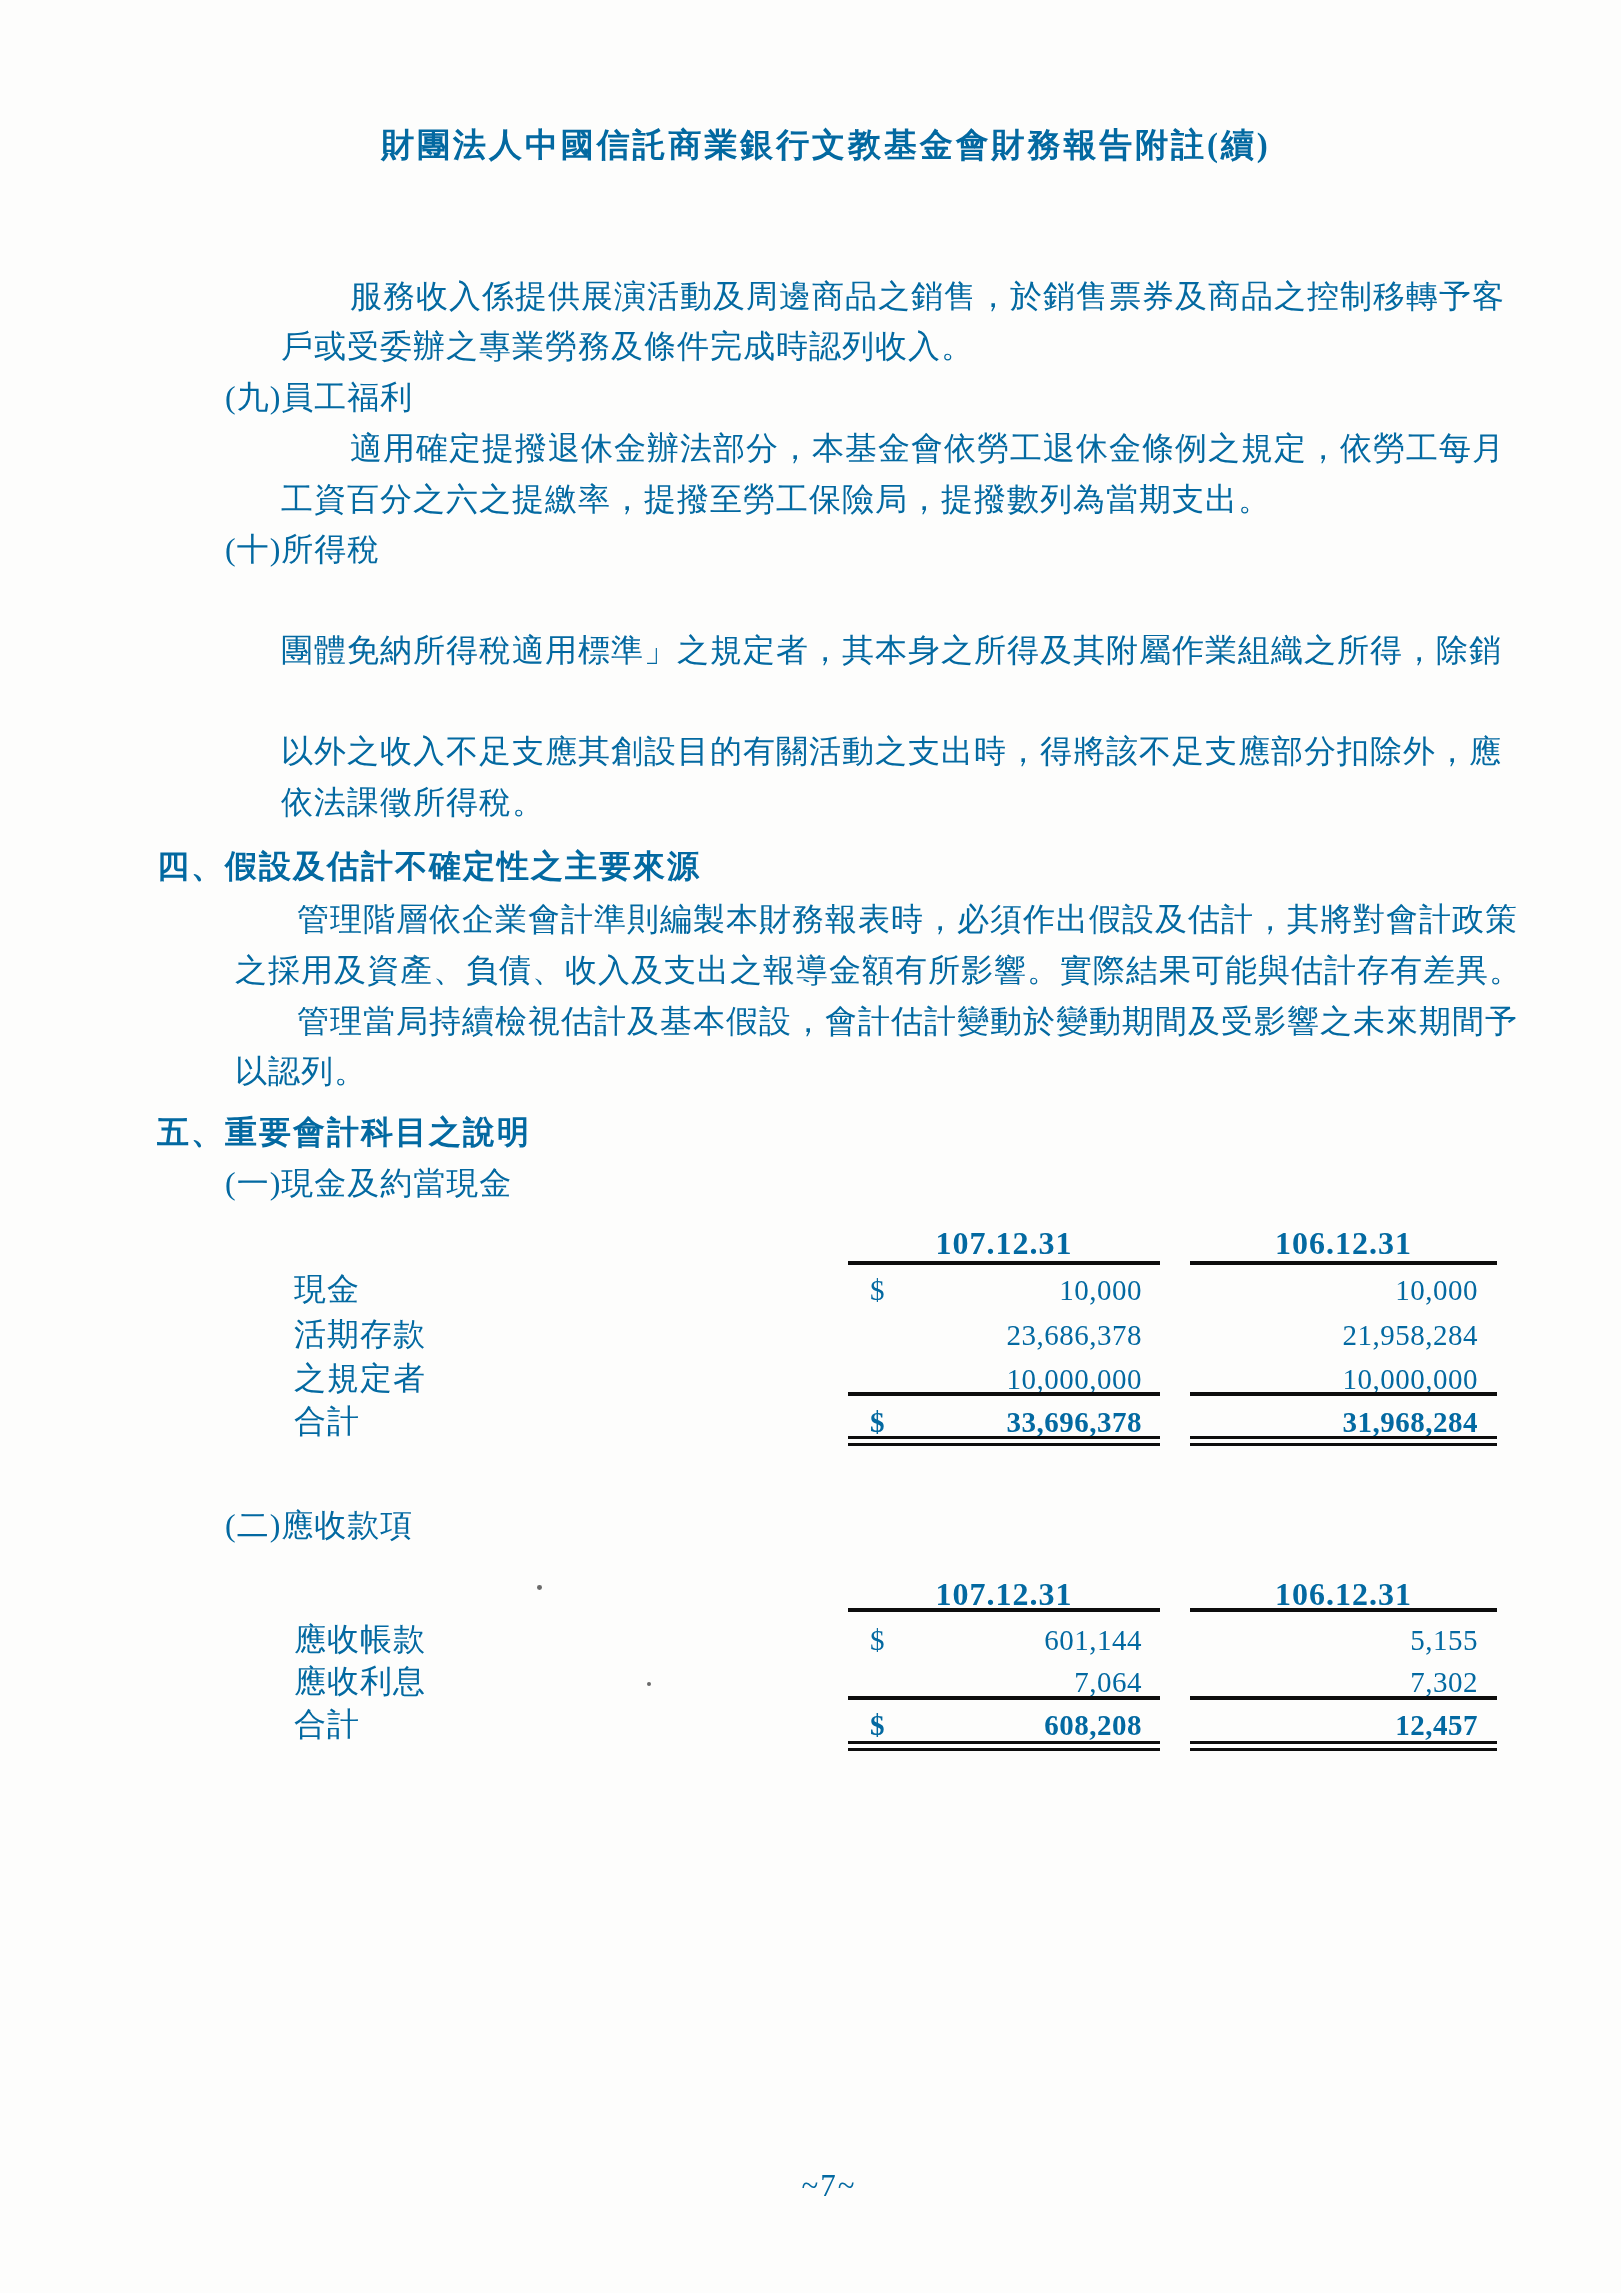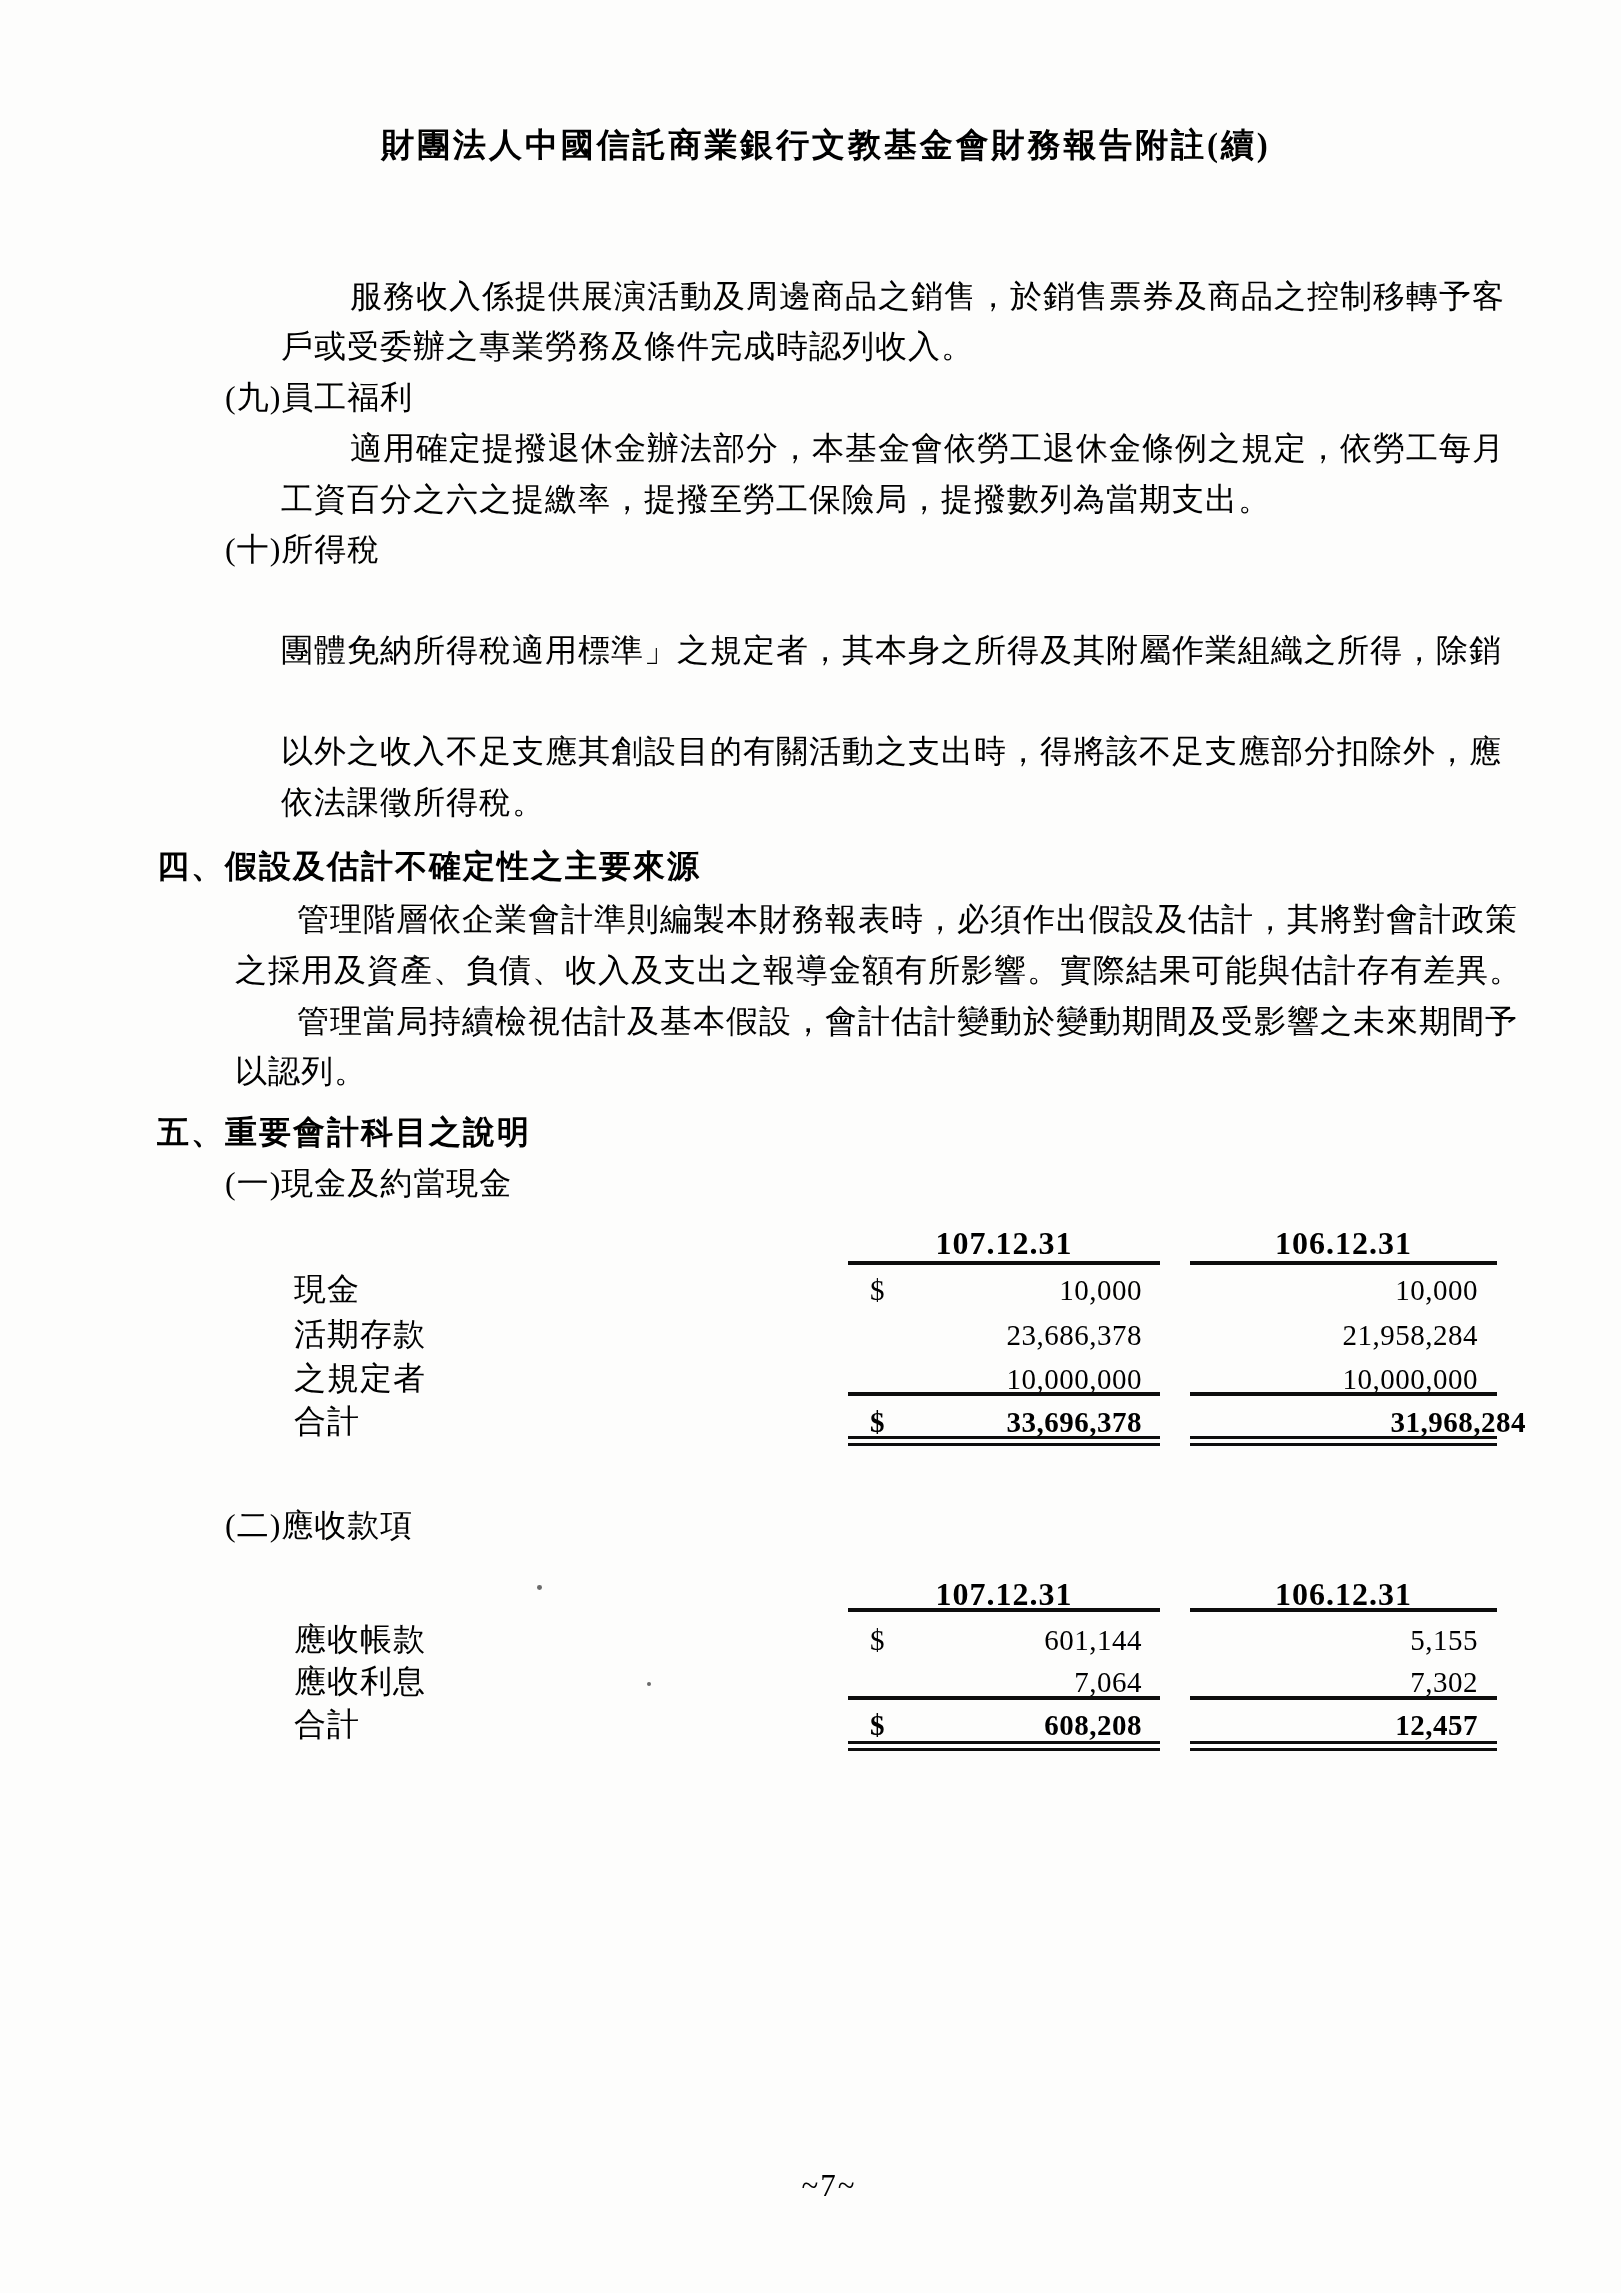"財團法人中國信託商業銀行文教基金會財務報告附註(續)" .page { color: #000000 -> #0369a1 }
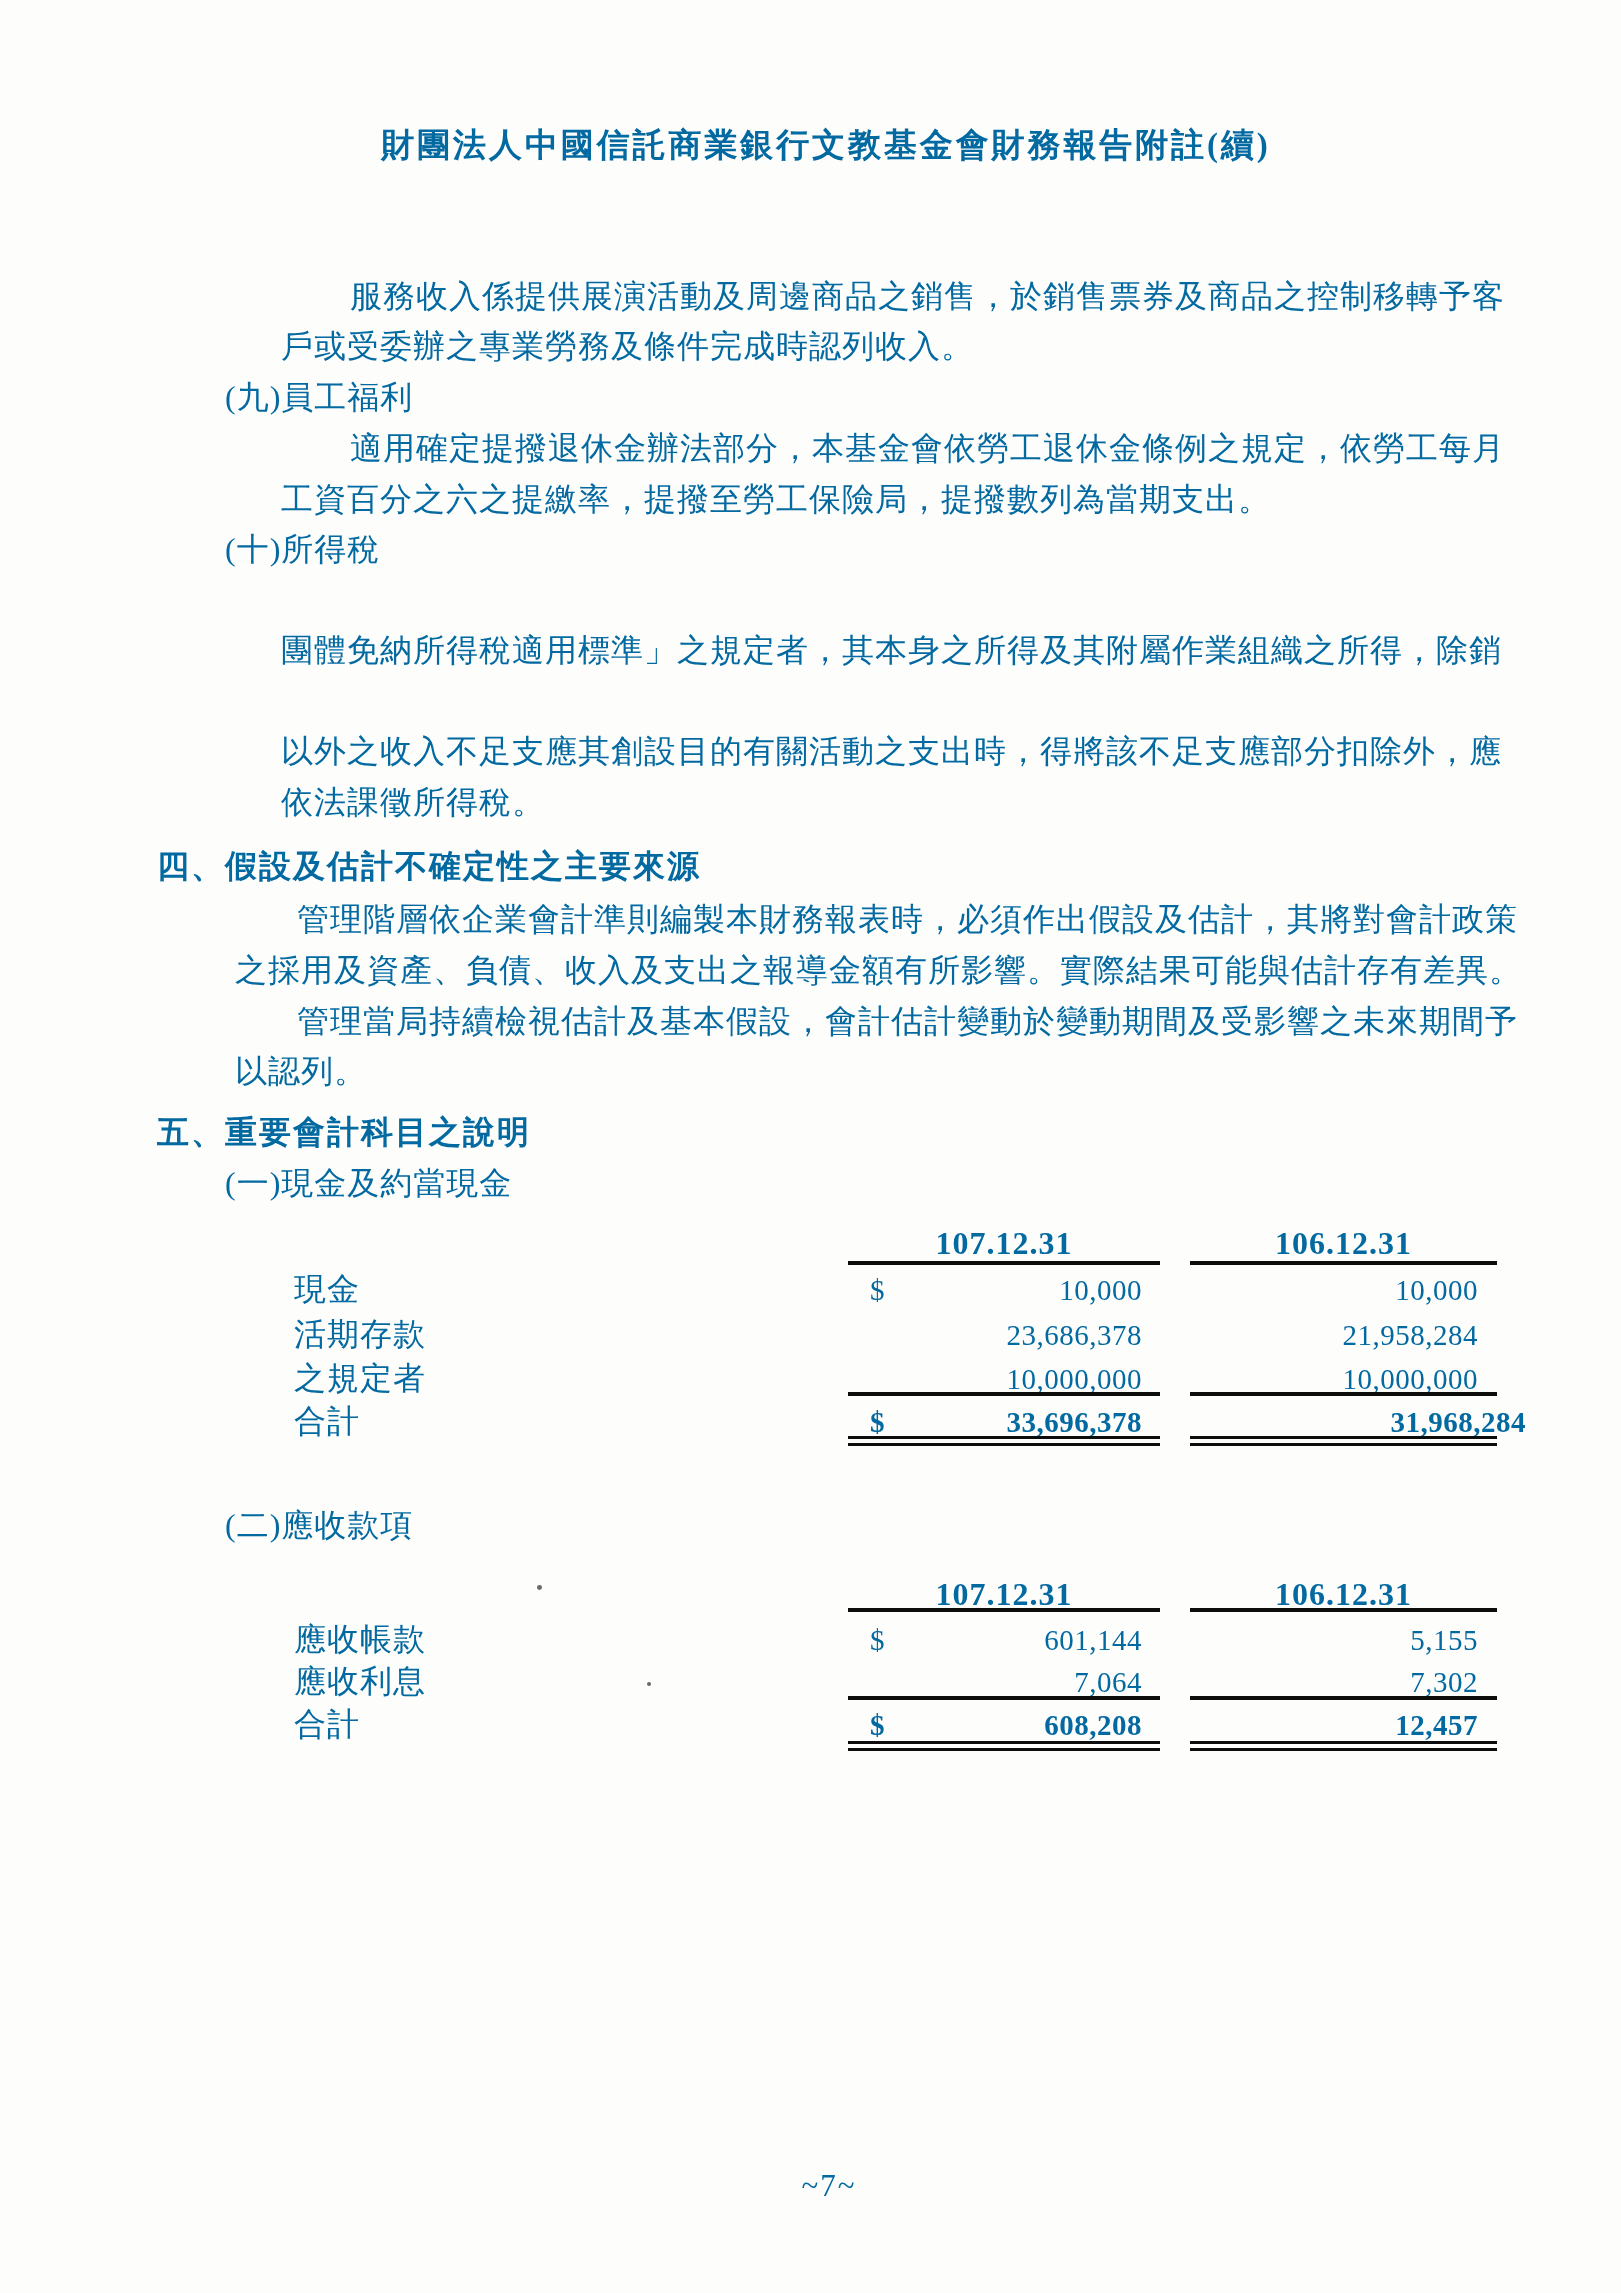"31,968,284" div.num { left: 1232px -> 1184px }
